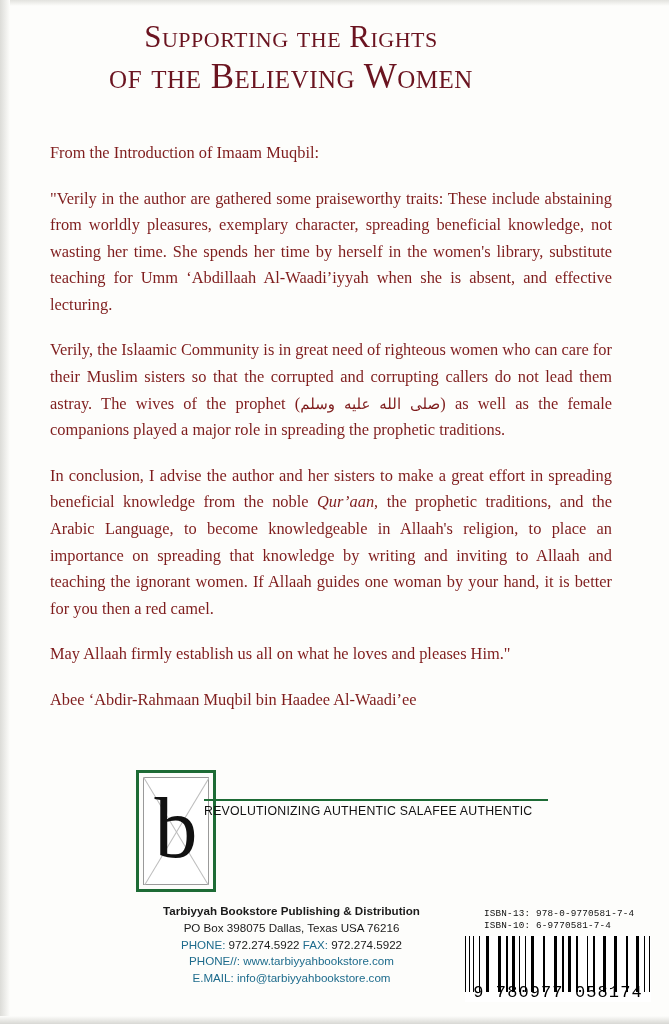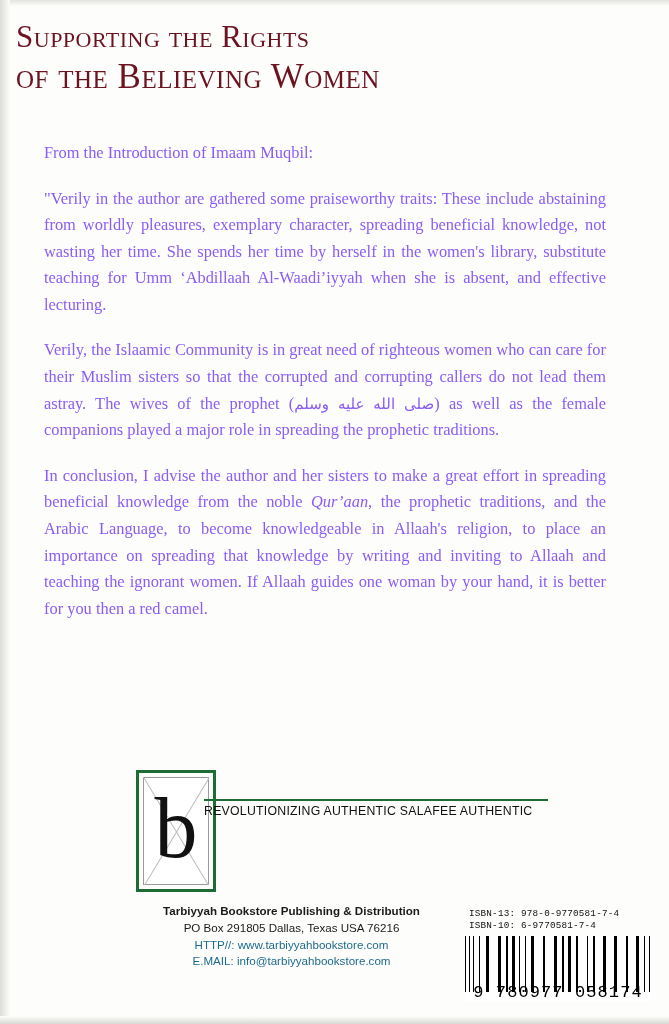"Supporting the Rights" .title-block { margin-left: 16px -> none; text-align: none -> center }
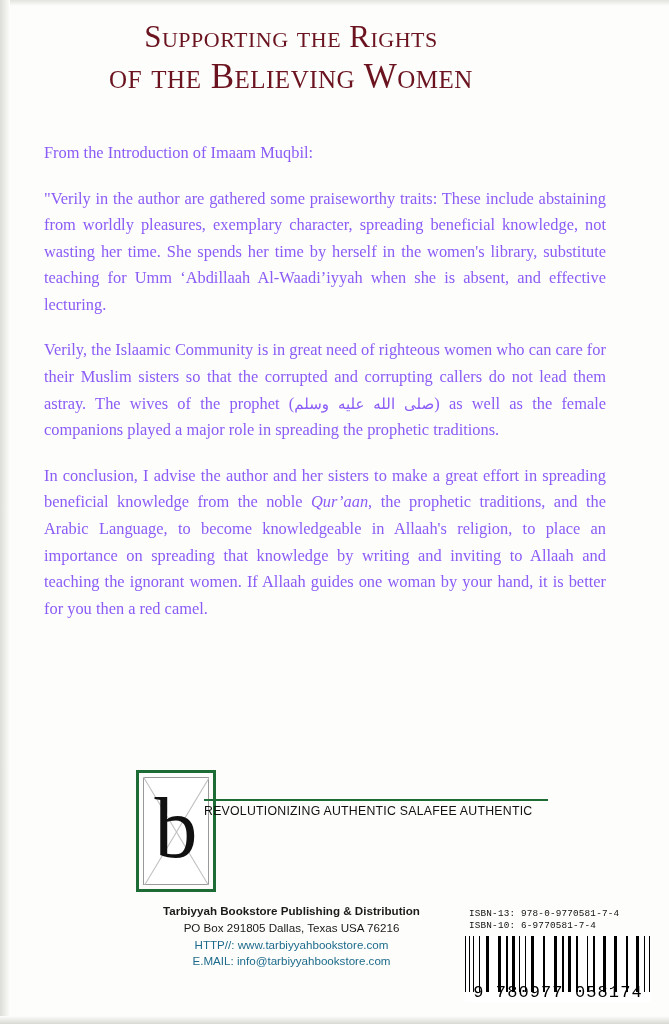"From the Introduction of Imaam" .body-text { color: #8b5cf6 -> #7f1d1d; left: 44px -> 50px }
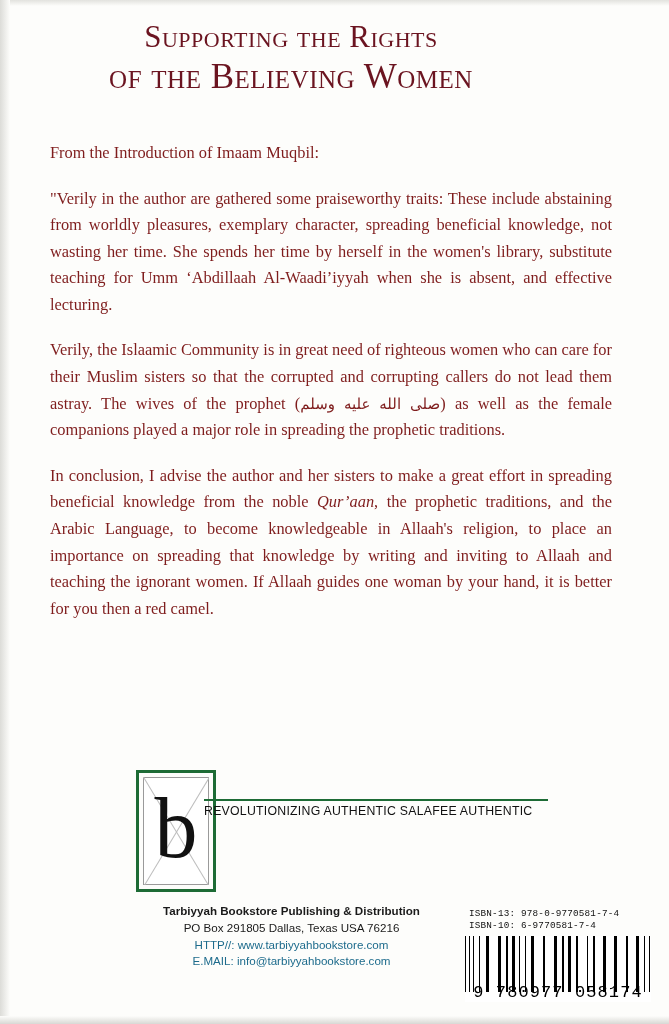"May Allaah firmly establish us" p { html: none -> <p>May Allaah firmly establish us all on what he loves and pleases Him."</p> }
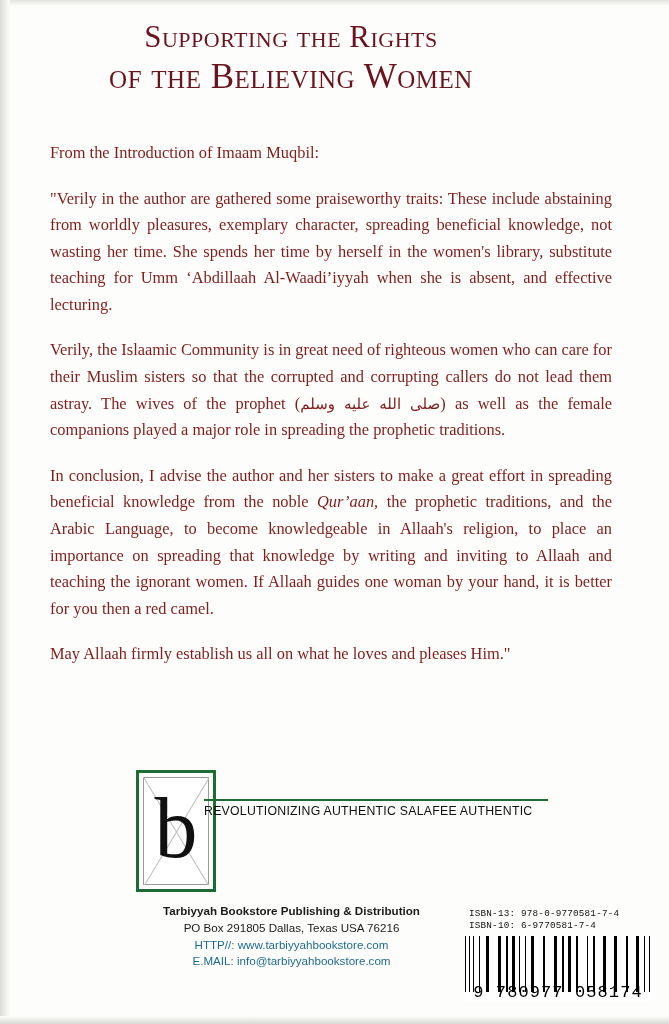"Abee ‘Abdir-Rahmaan Muqbil bin Haadee" p.byline { html: none -> <p>Abee ‘Abdir-Rahmaan Muqbil bin Haadee Al-Waadi’ee</p> }
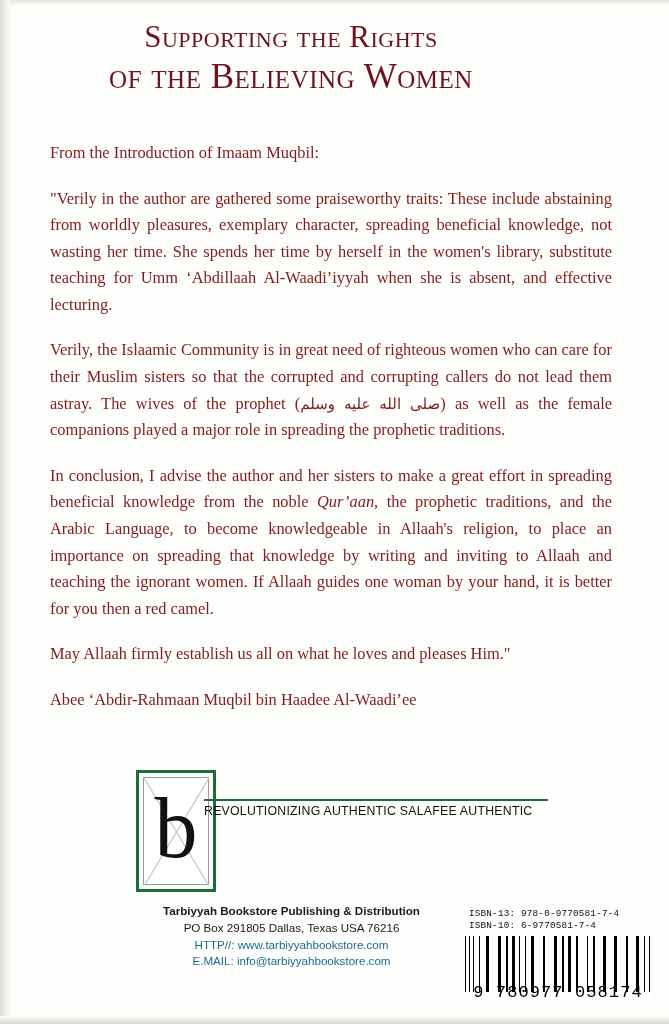"ISBN-13: 978-0-9770581-7-4" .isbn-lines { margin-left: 4px -> 19px }
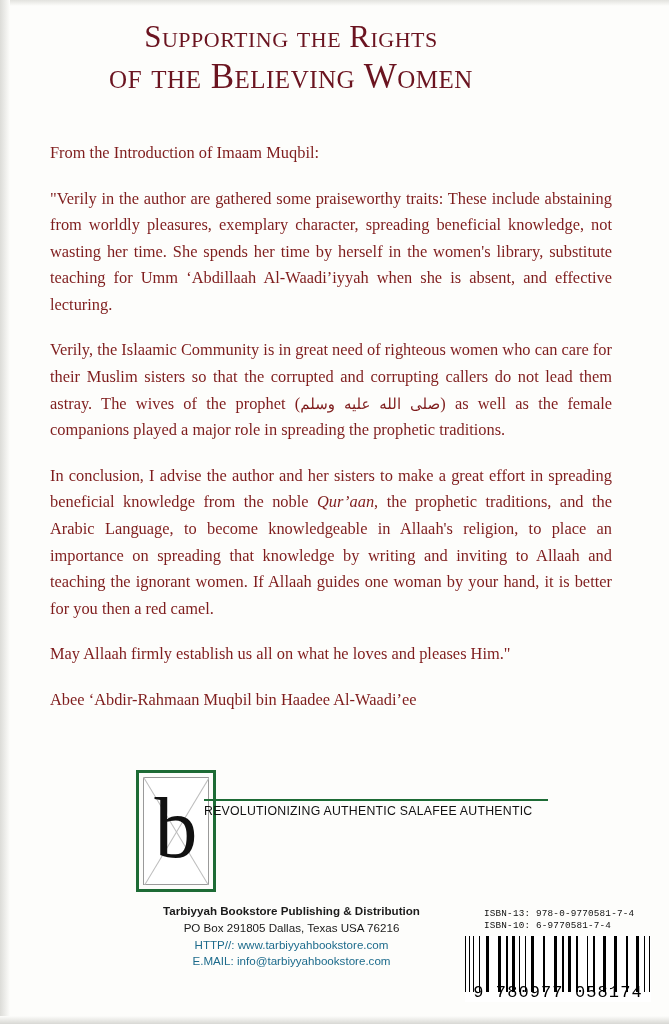"PO Box 291805 Dallas, Texas" div { text: 291805 -> 398075 }
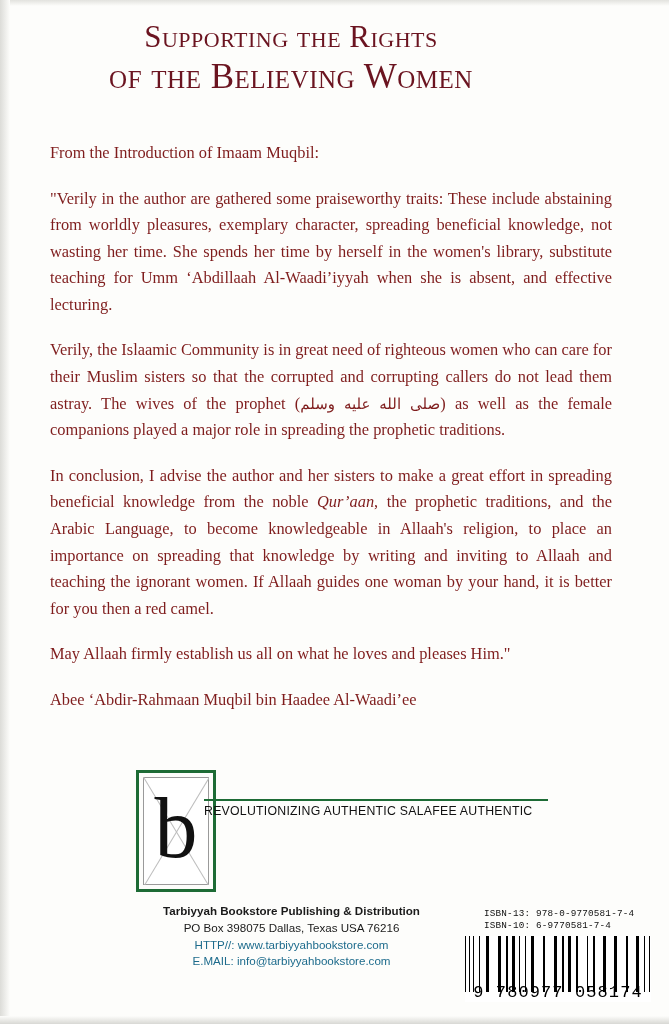"PHONE: 972.274.5922 FAX: 972.274.5922" div { html: none -> <div> <span>PHONE:</span> <span>972.274.5922</span> <span>FAX:</span> <span>972.274.5922</span> </div> }
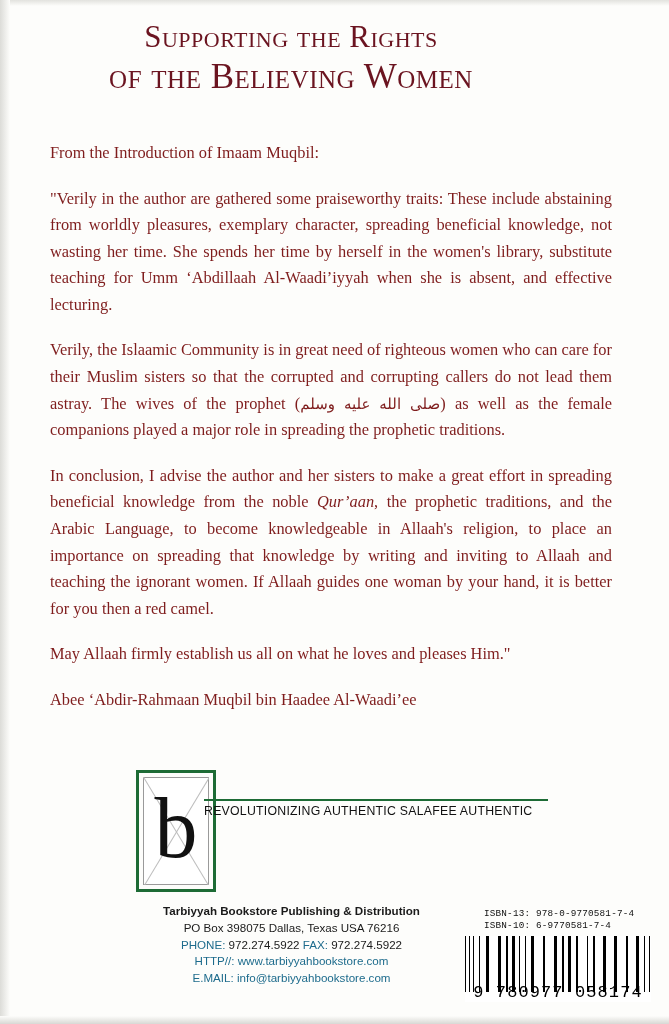"HTTP//:" span.teal-label { text: HTTP// -> PHONE// }
